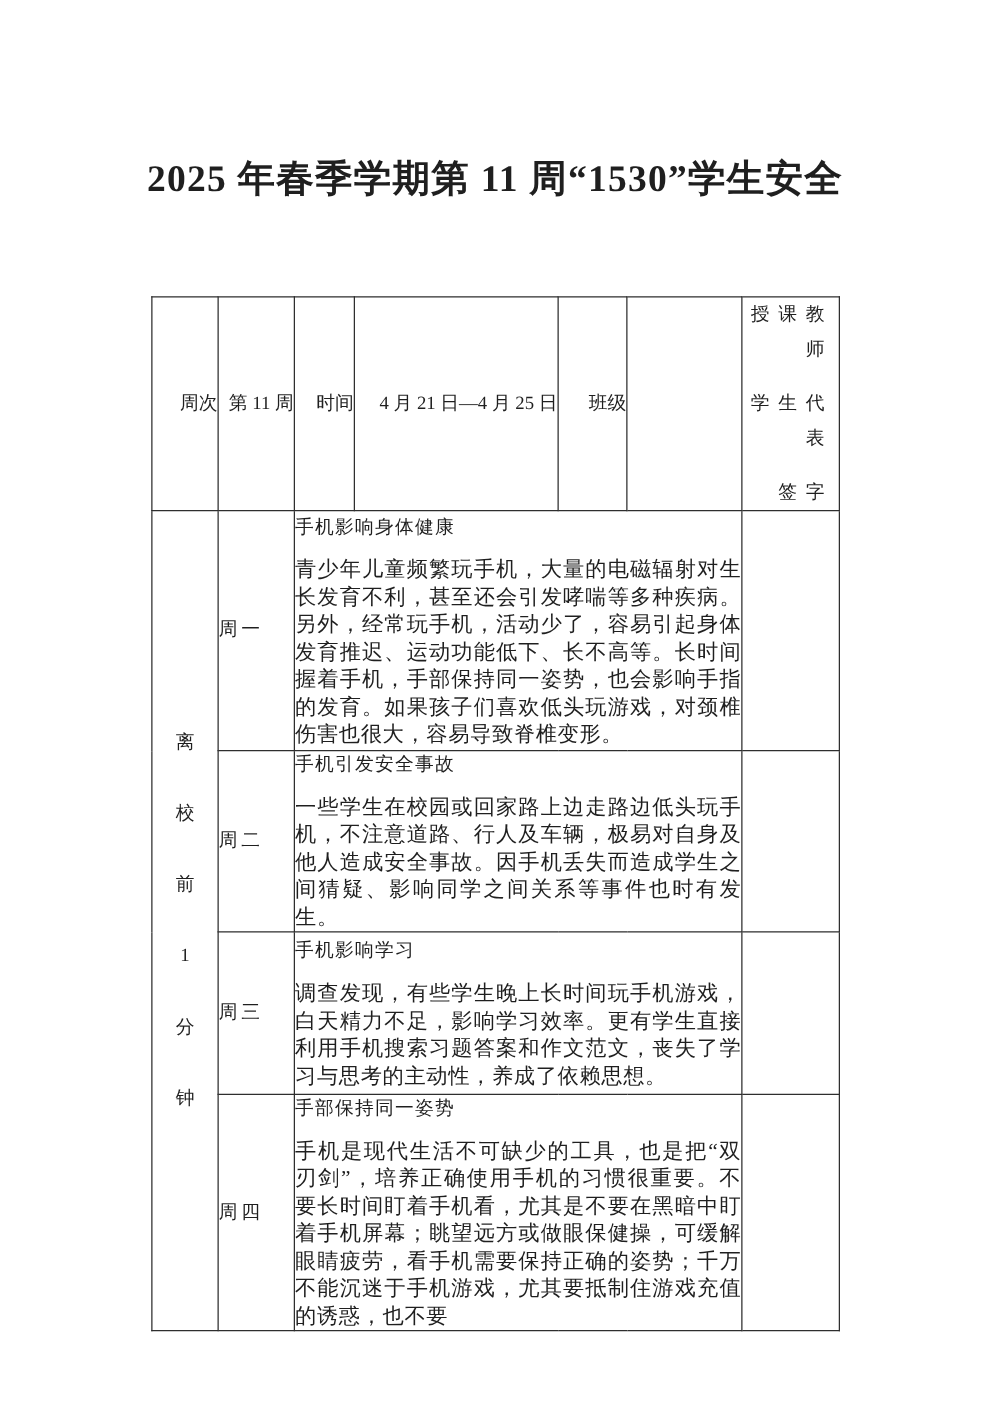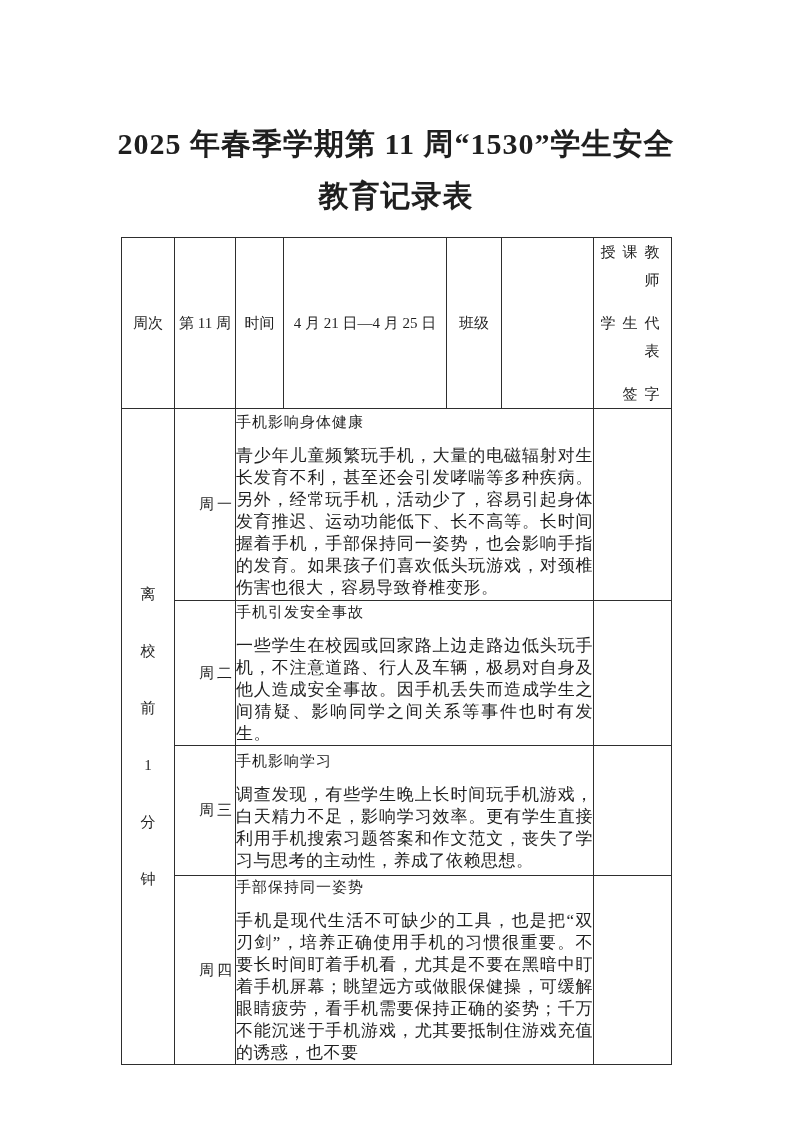"教育记录表" div { html: <div>教育记录表</div> -> none }
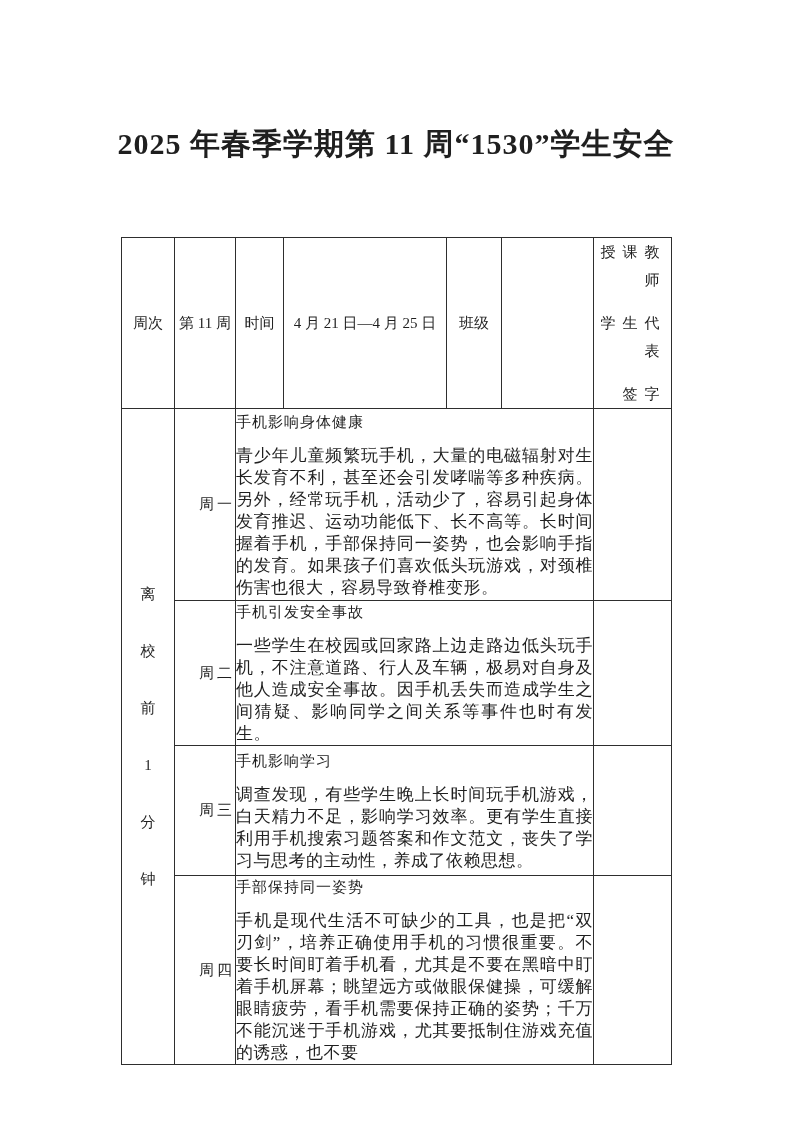"周次" .c-center { text-align: center -> right }
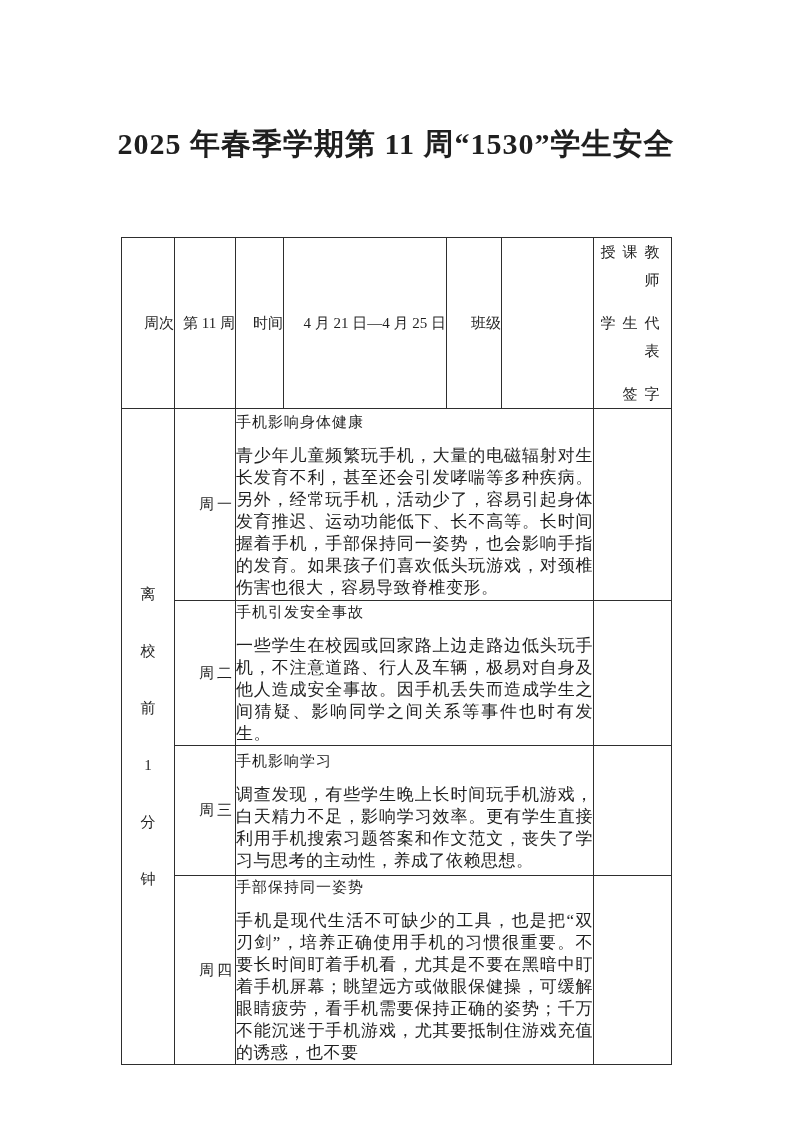"周一" .c-day { text-align: right -> left }
